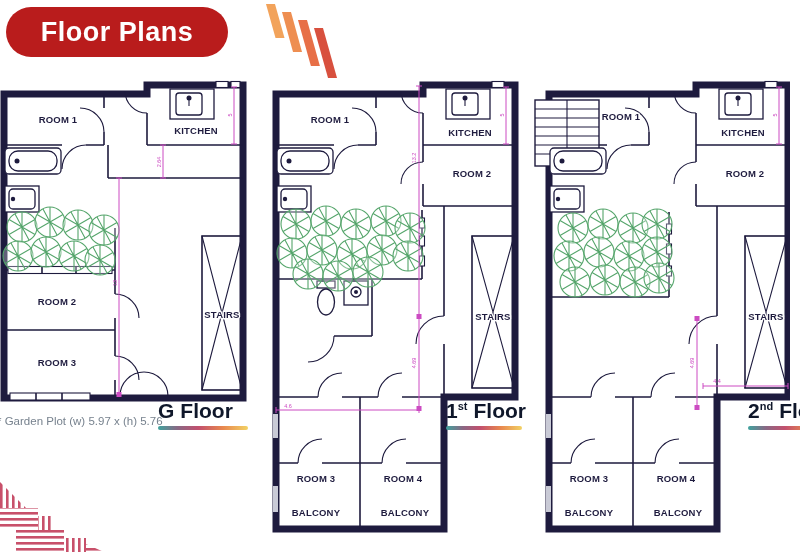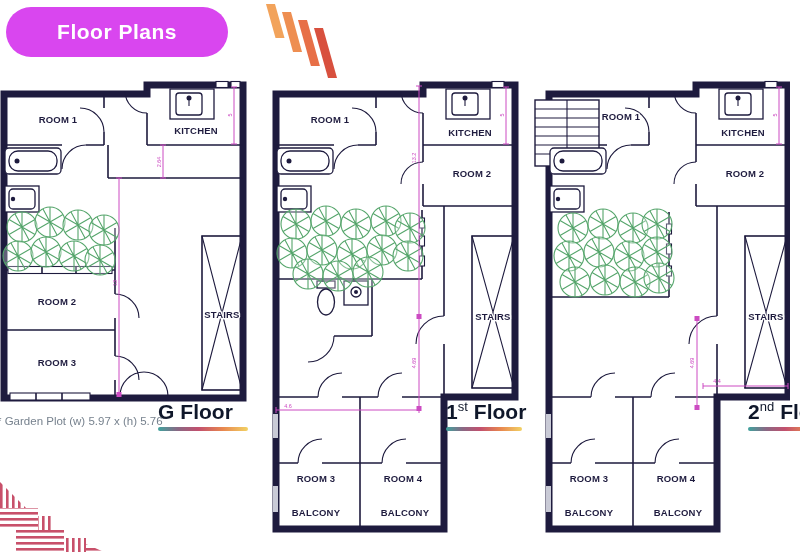"Floor Plans" .title-pill { background: #d946ef -> #b91c1c; font-size: 21px -> 27px }
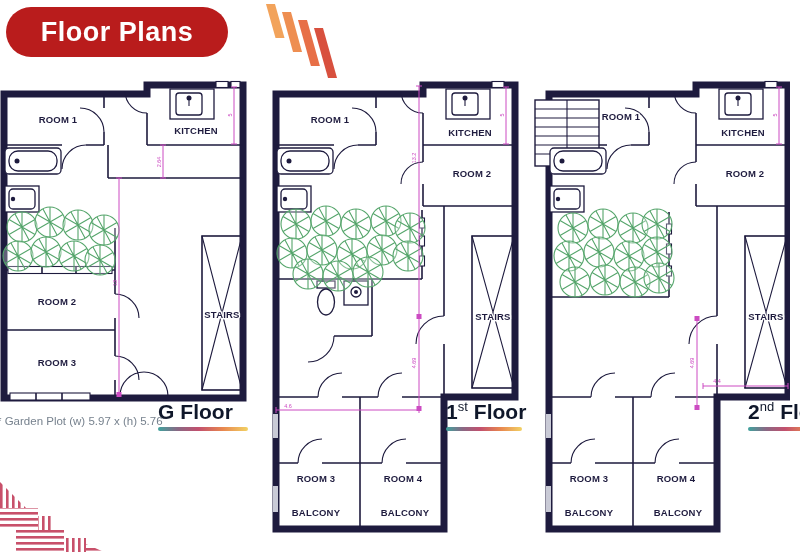"st" .fn-text sup { font-size: 13px -> 11px; font-weight: normal -> bold }
